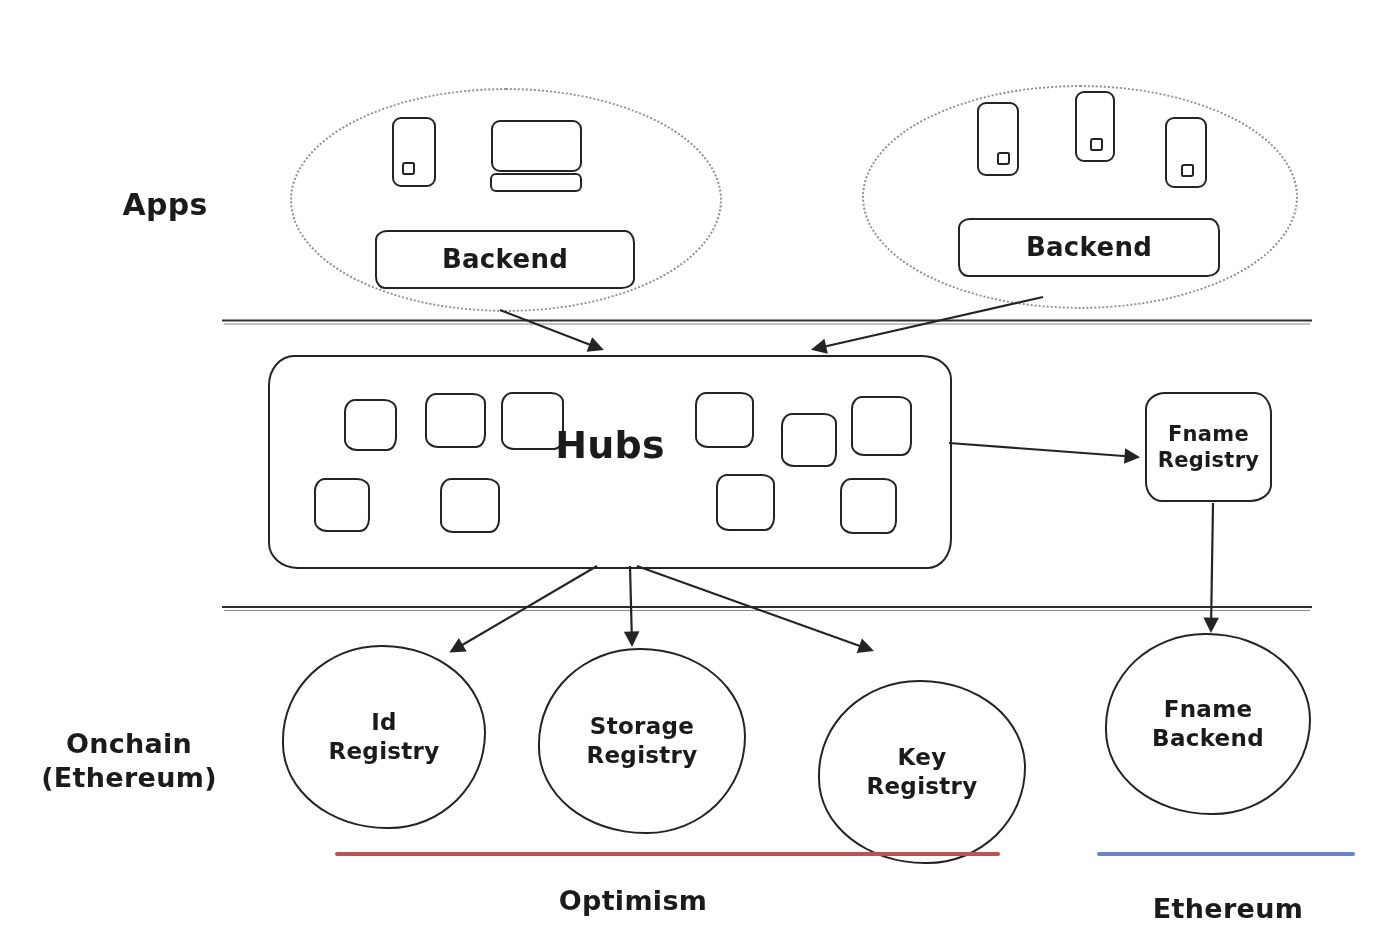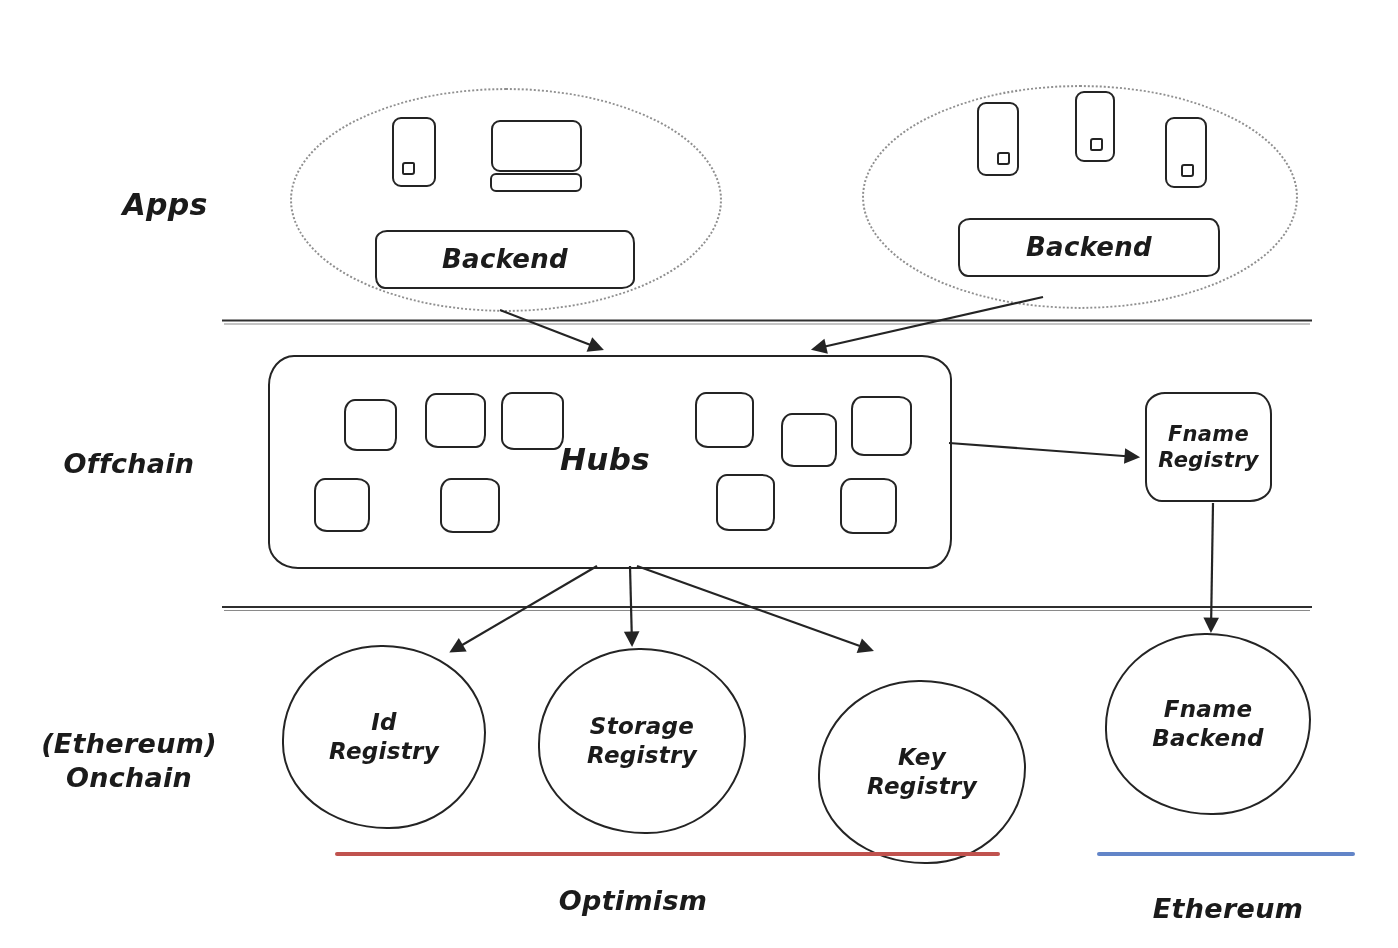"Apps" .label { font-style: italic -> none }
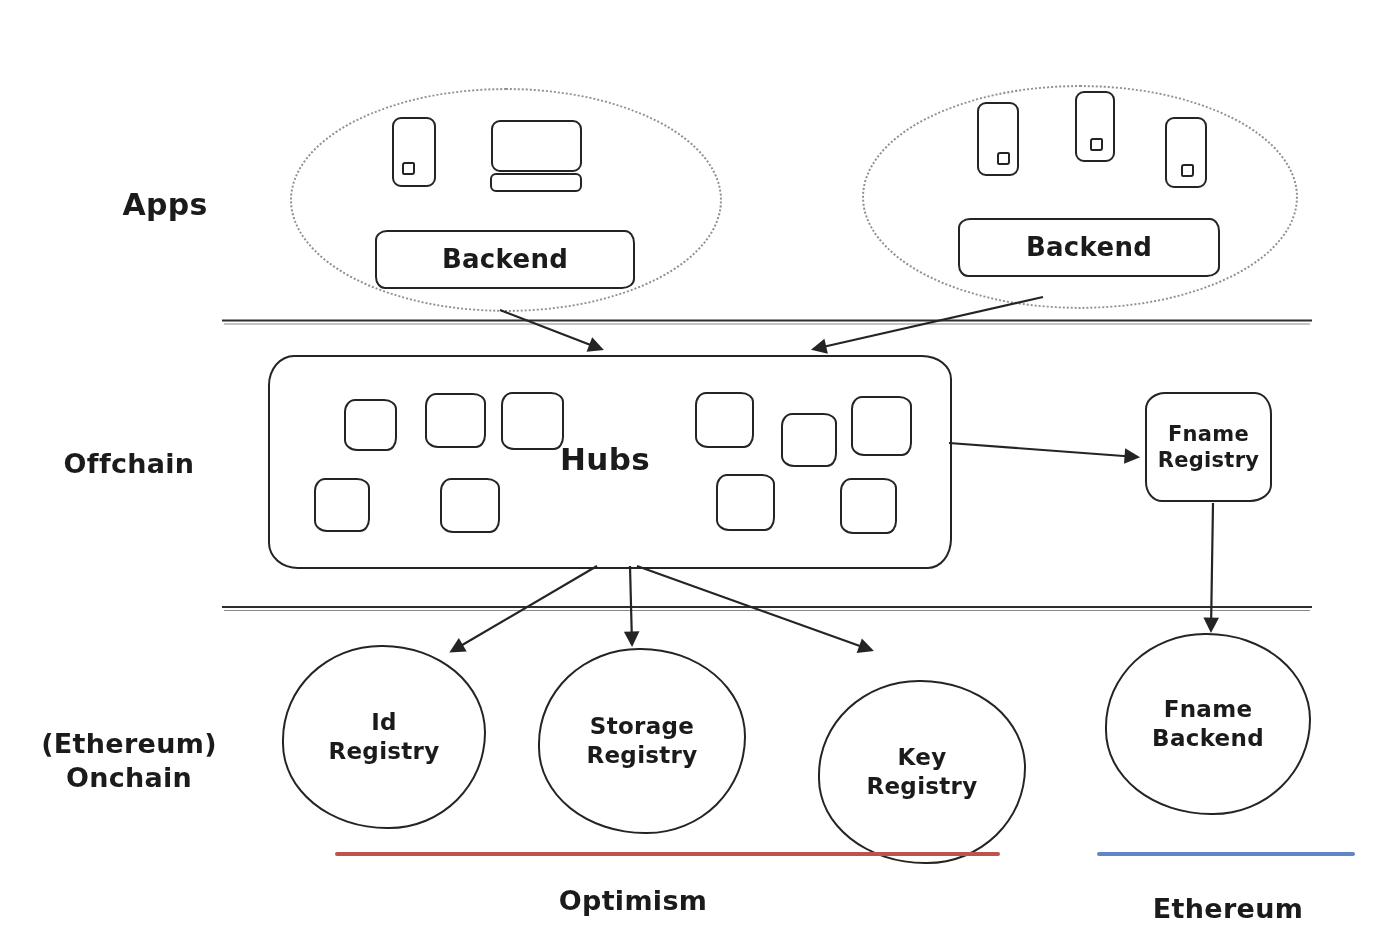"Offchain" div { html: <div>Offchain</div> -> none }
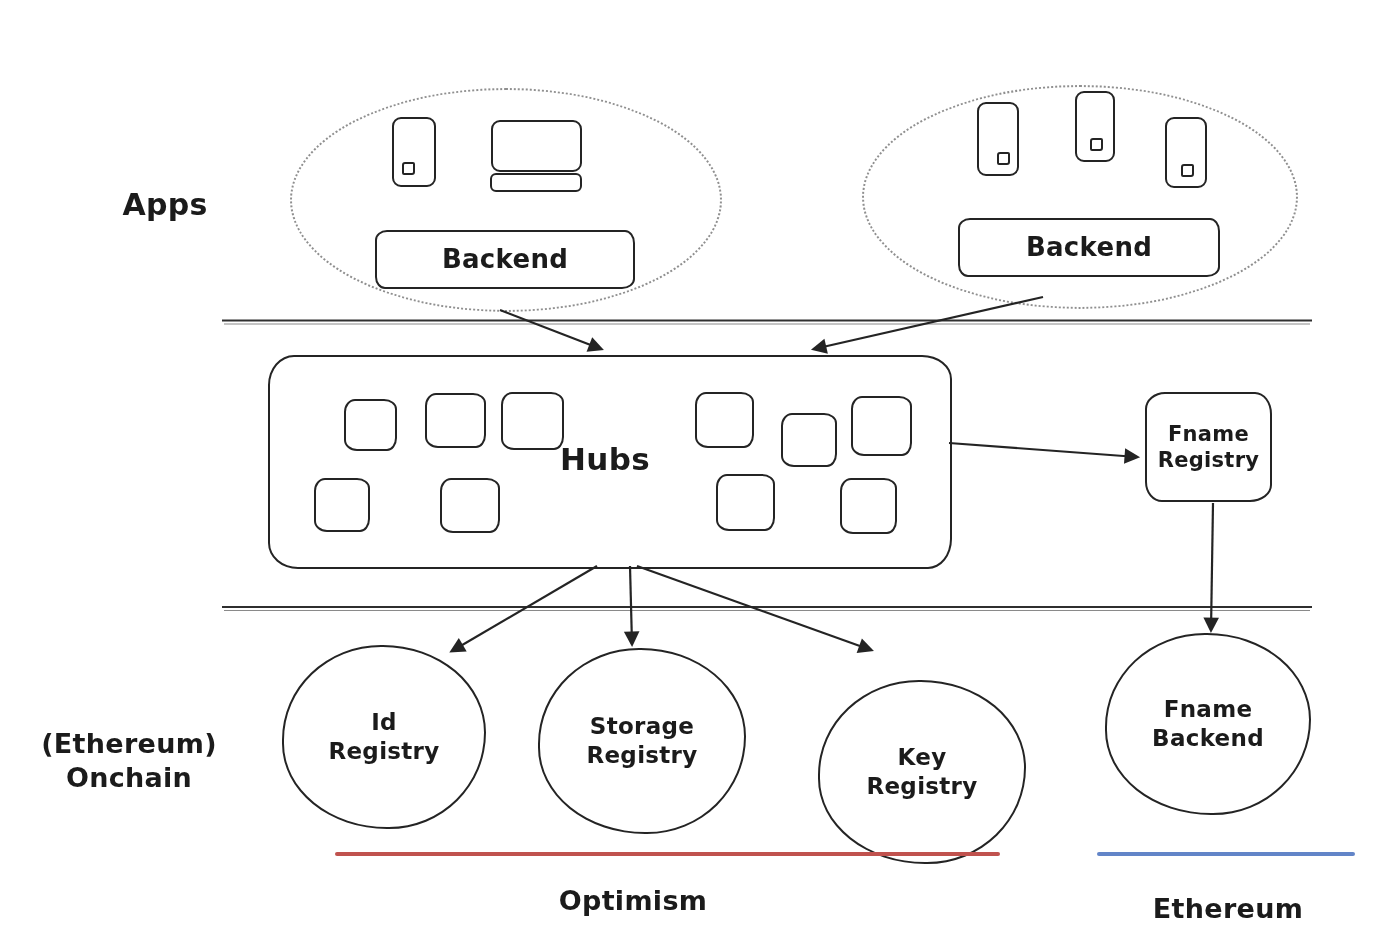"Hubs" div.abs { font-size: 31px -> 38px; text-align: none -> right; top: 440px -> 422px }
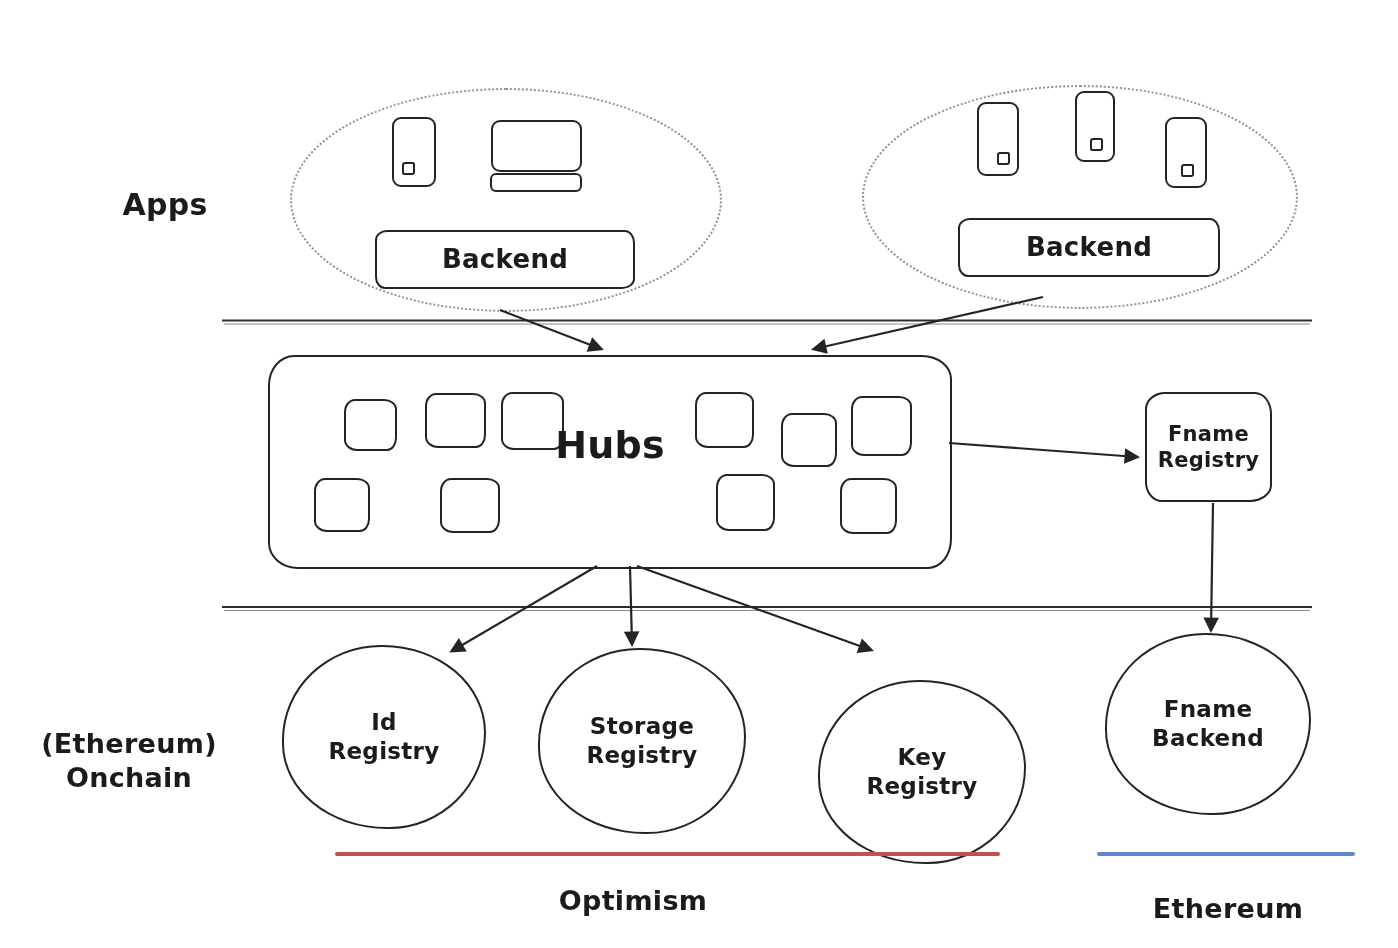"(Ethereum)" div { order: before "Onchain" -> after "Onchain" }
